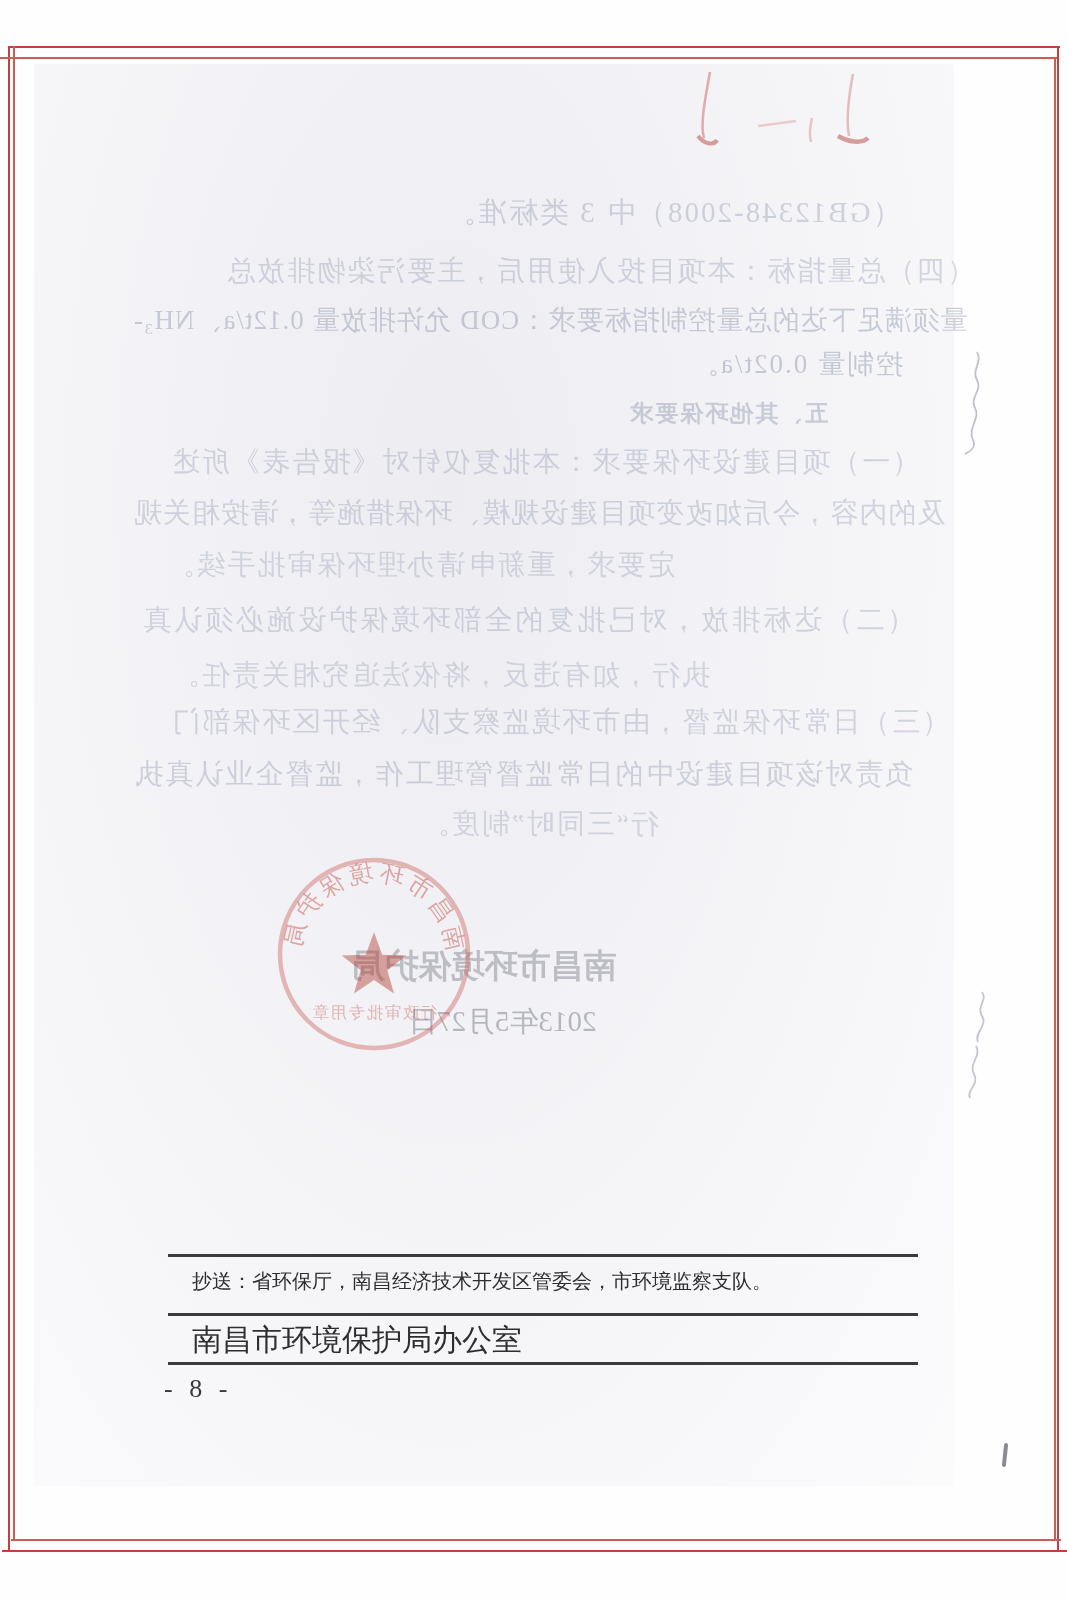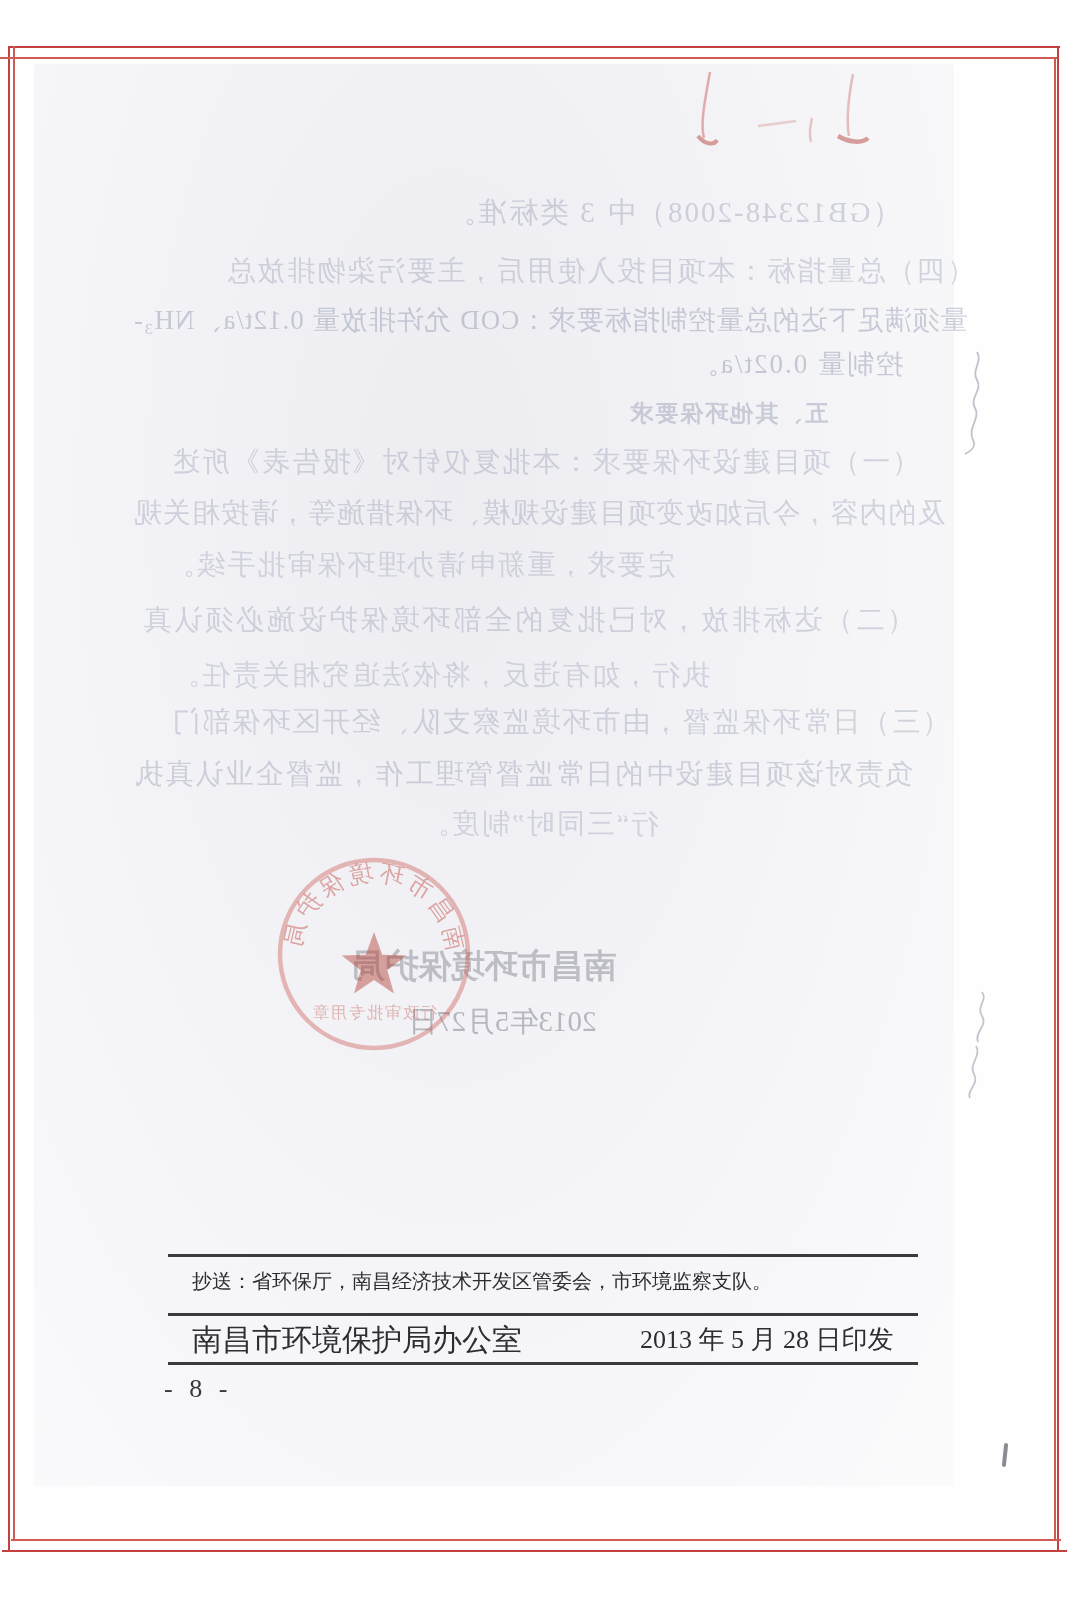"2013 年 5 月 28" div.ftext { html: <div>2013 年 5 月 28 日印发</div> -> none }
